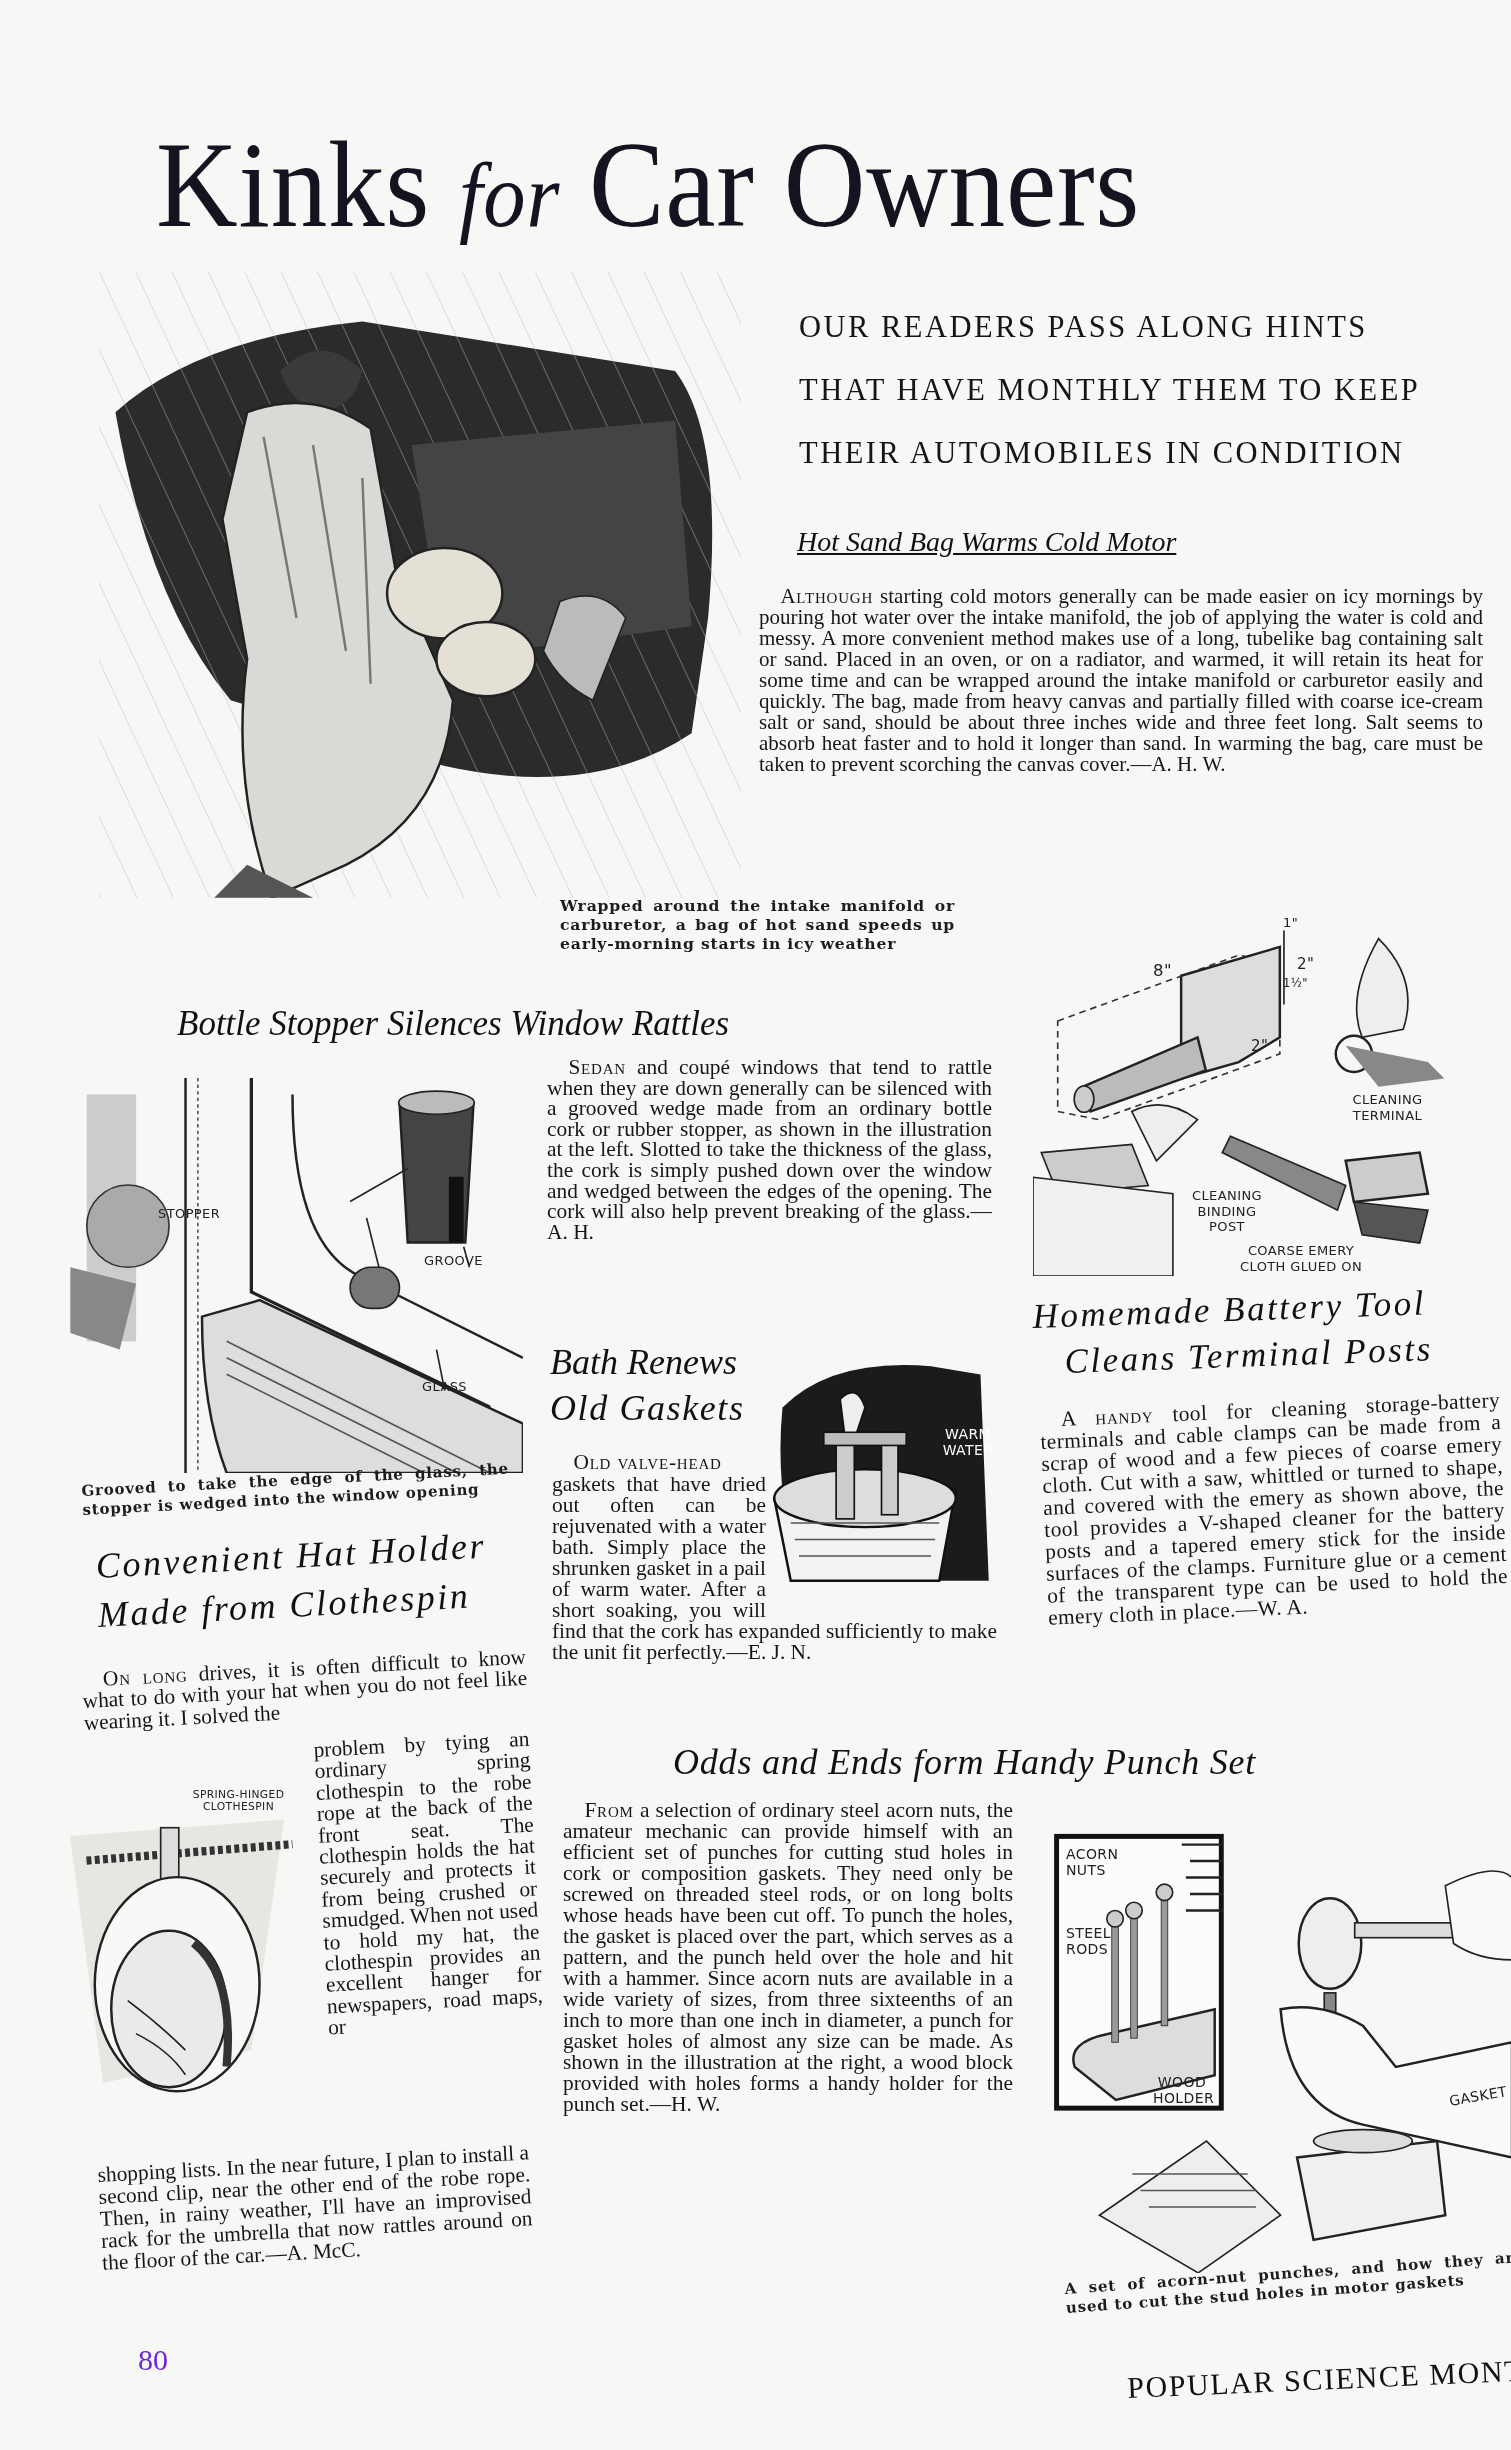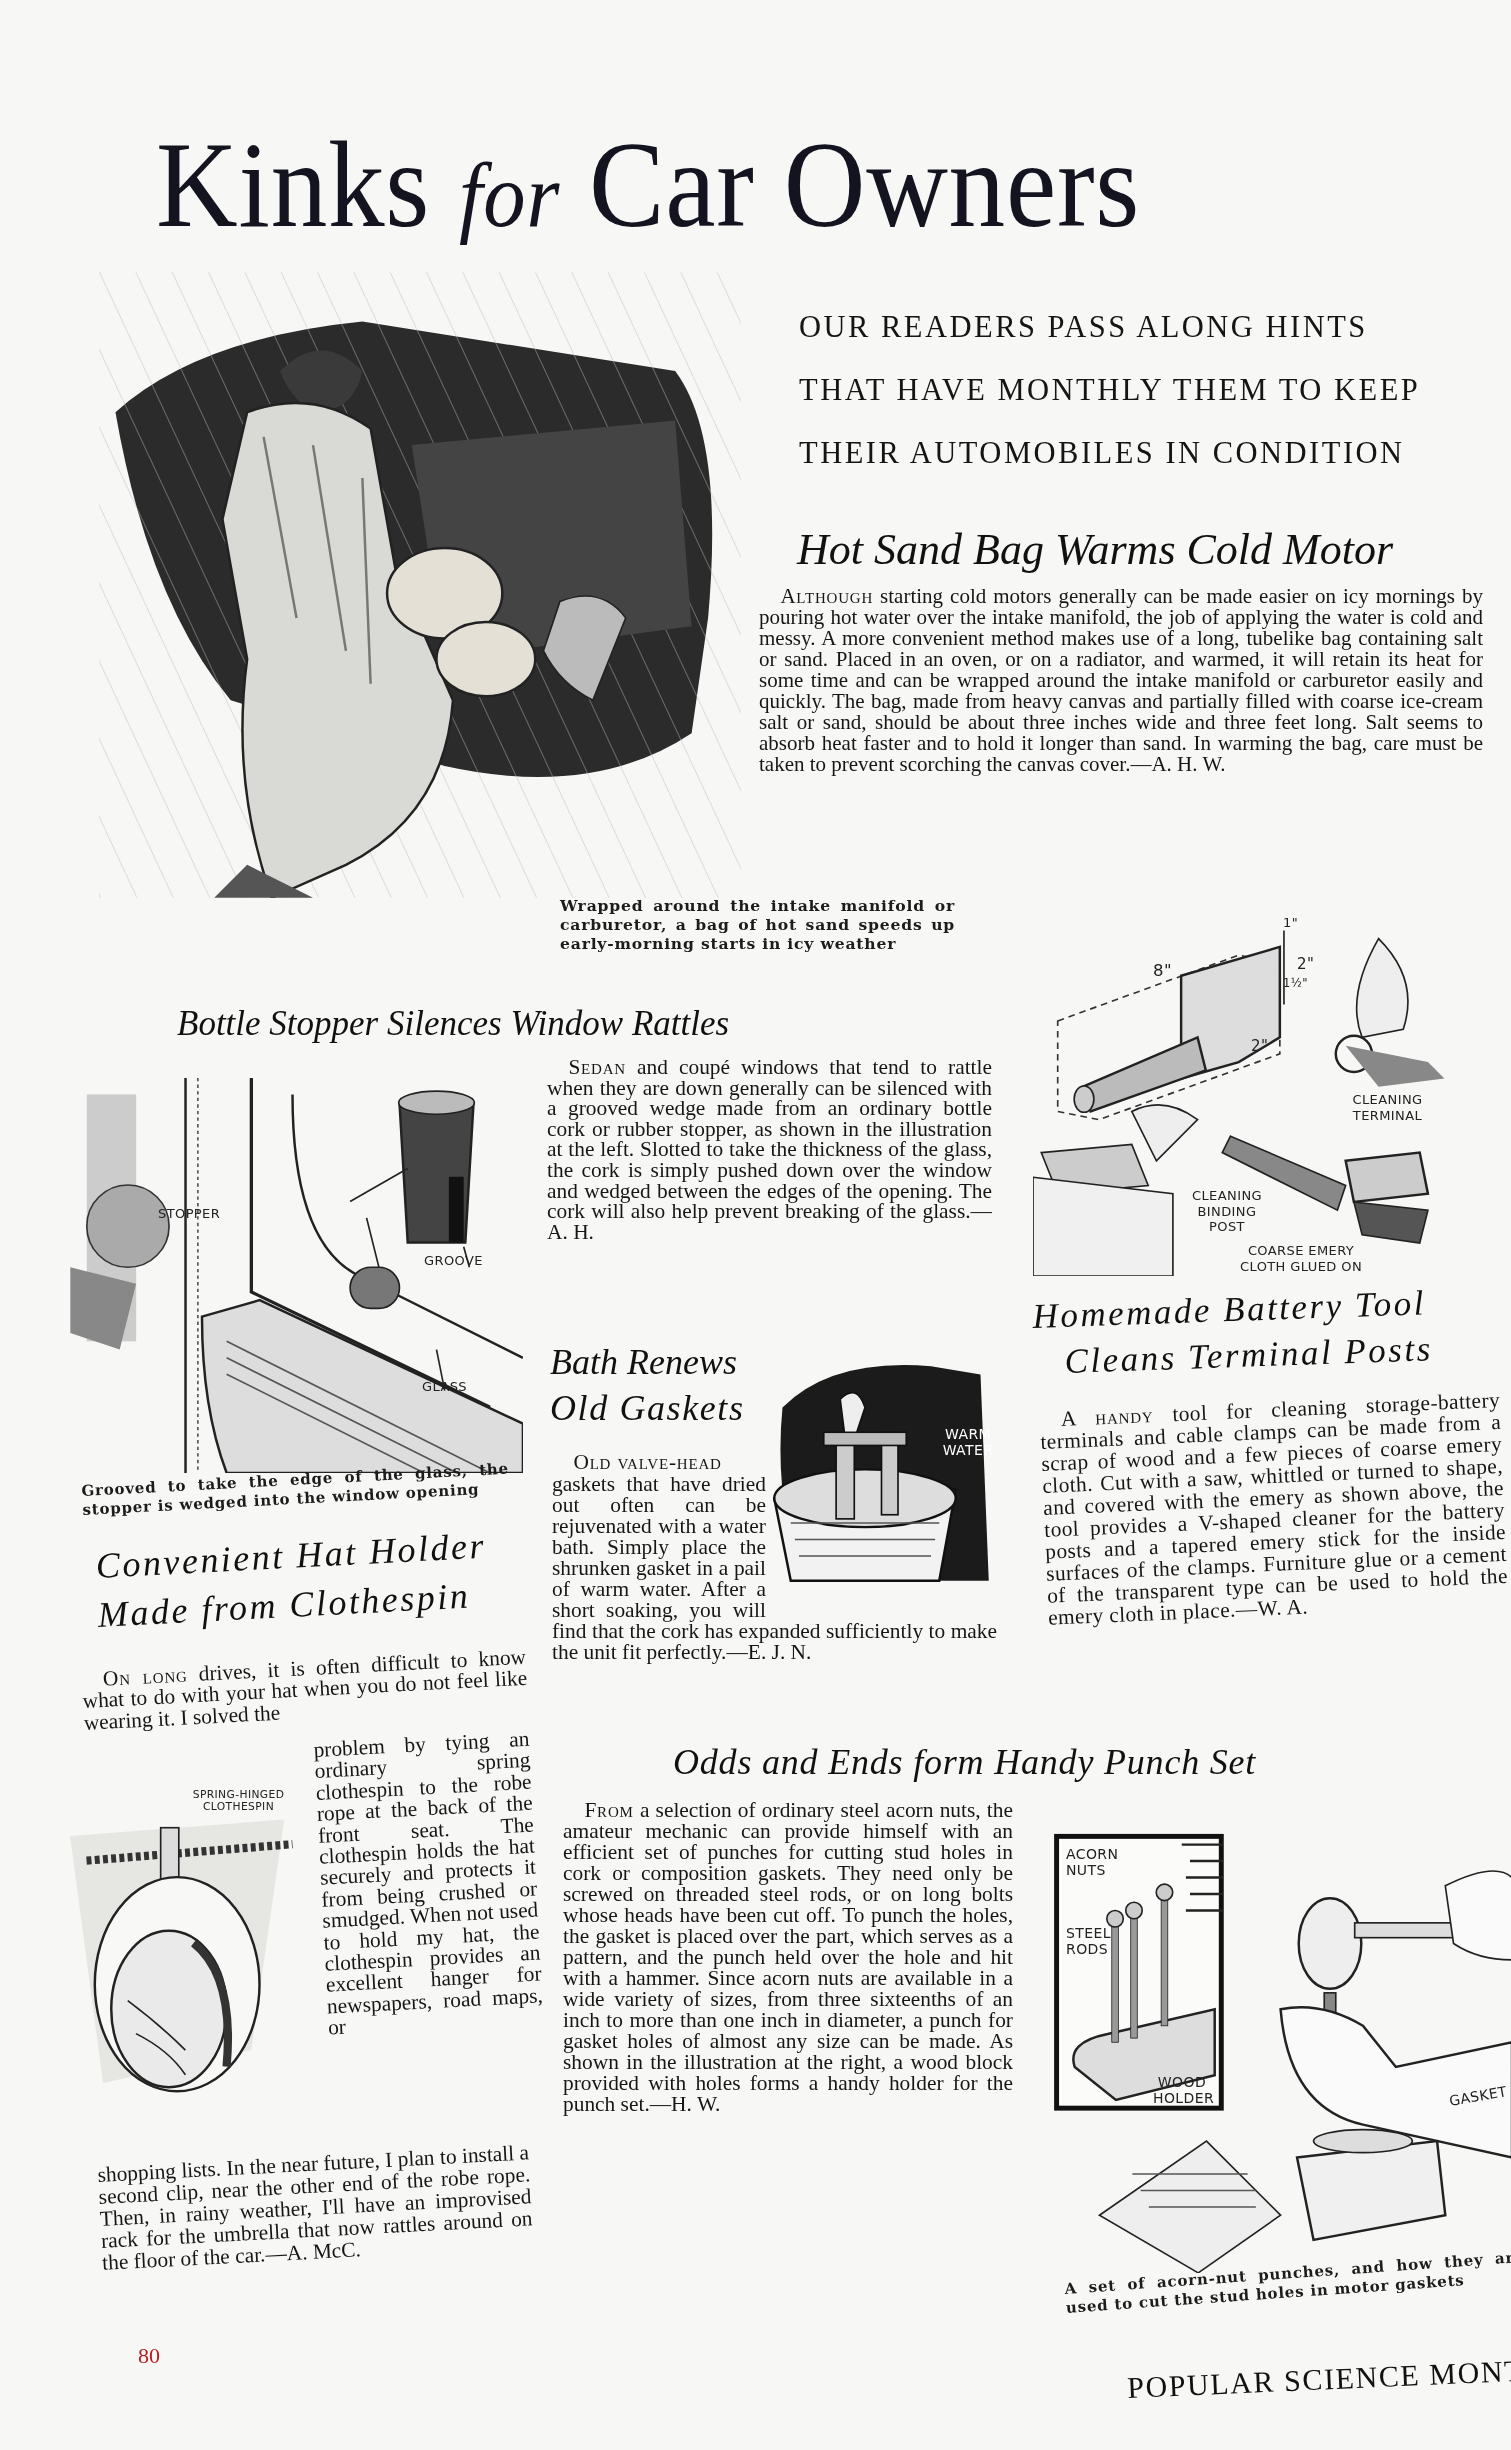"Hot Sand Bag Warms Cold" div.abs { font-size: 44px -> 28px; text-decoration: none -> underline }
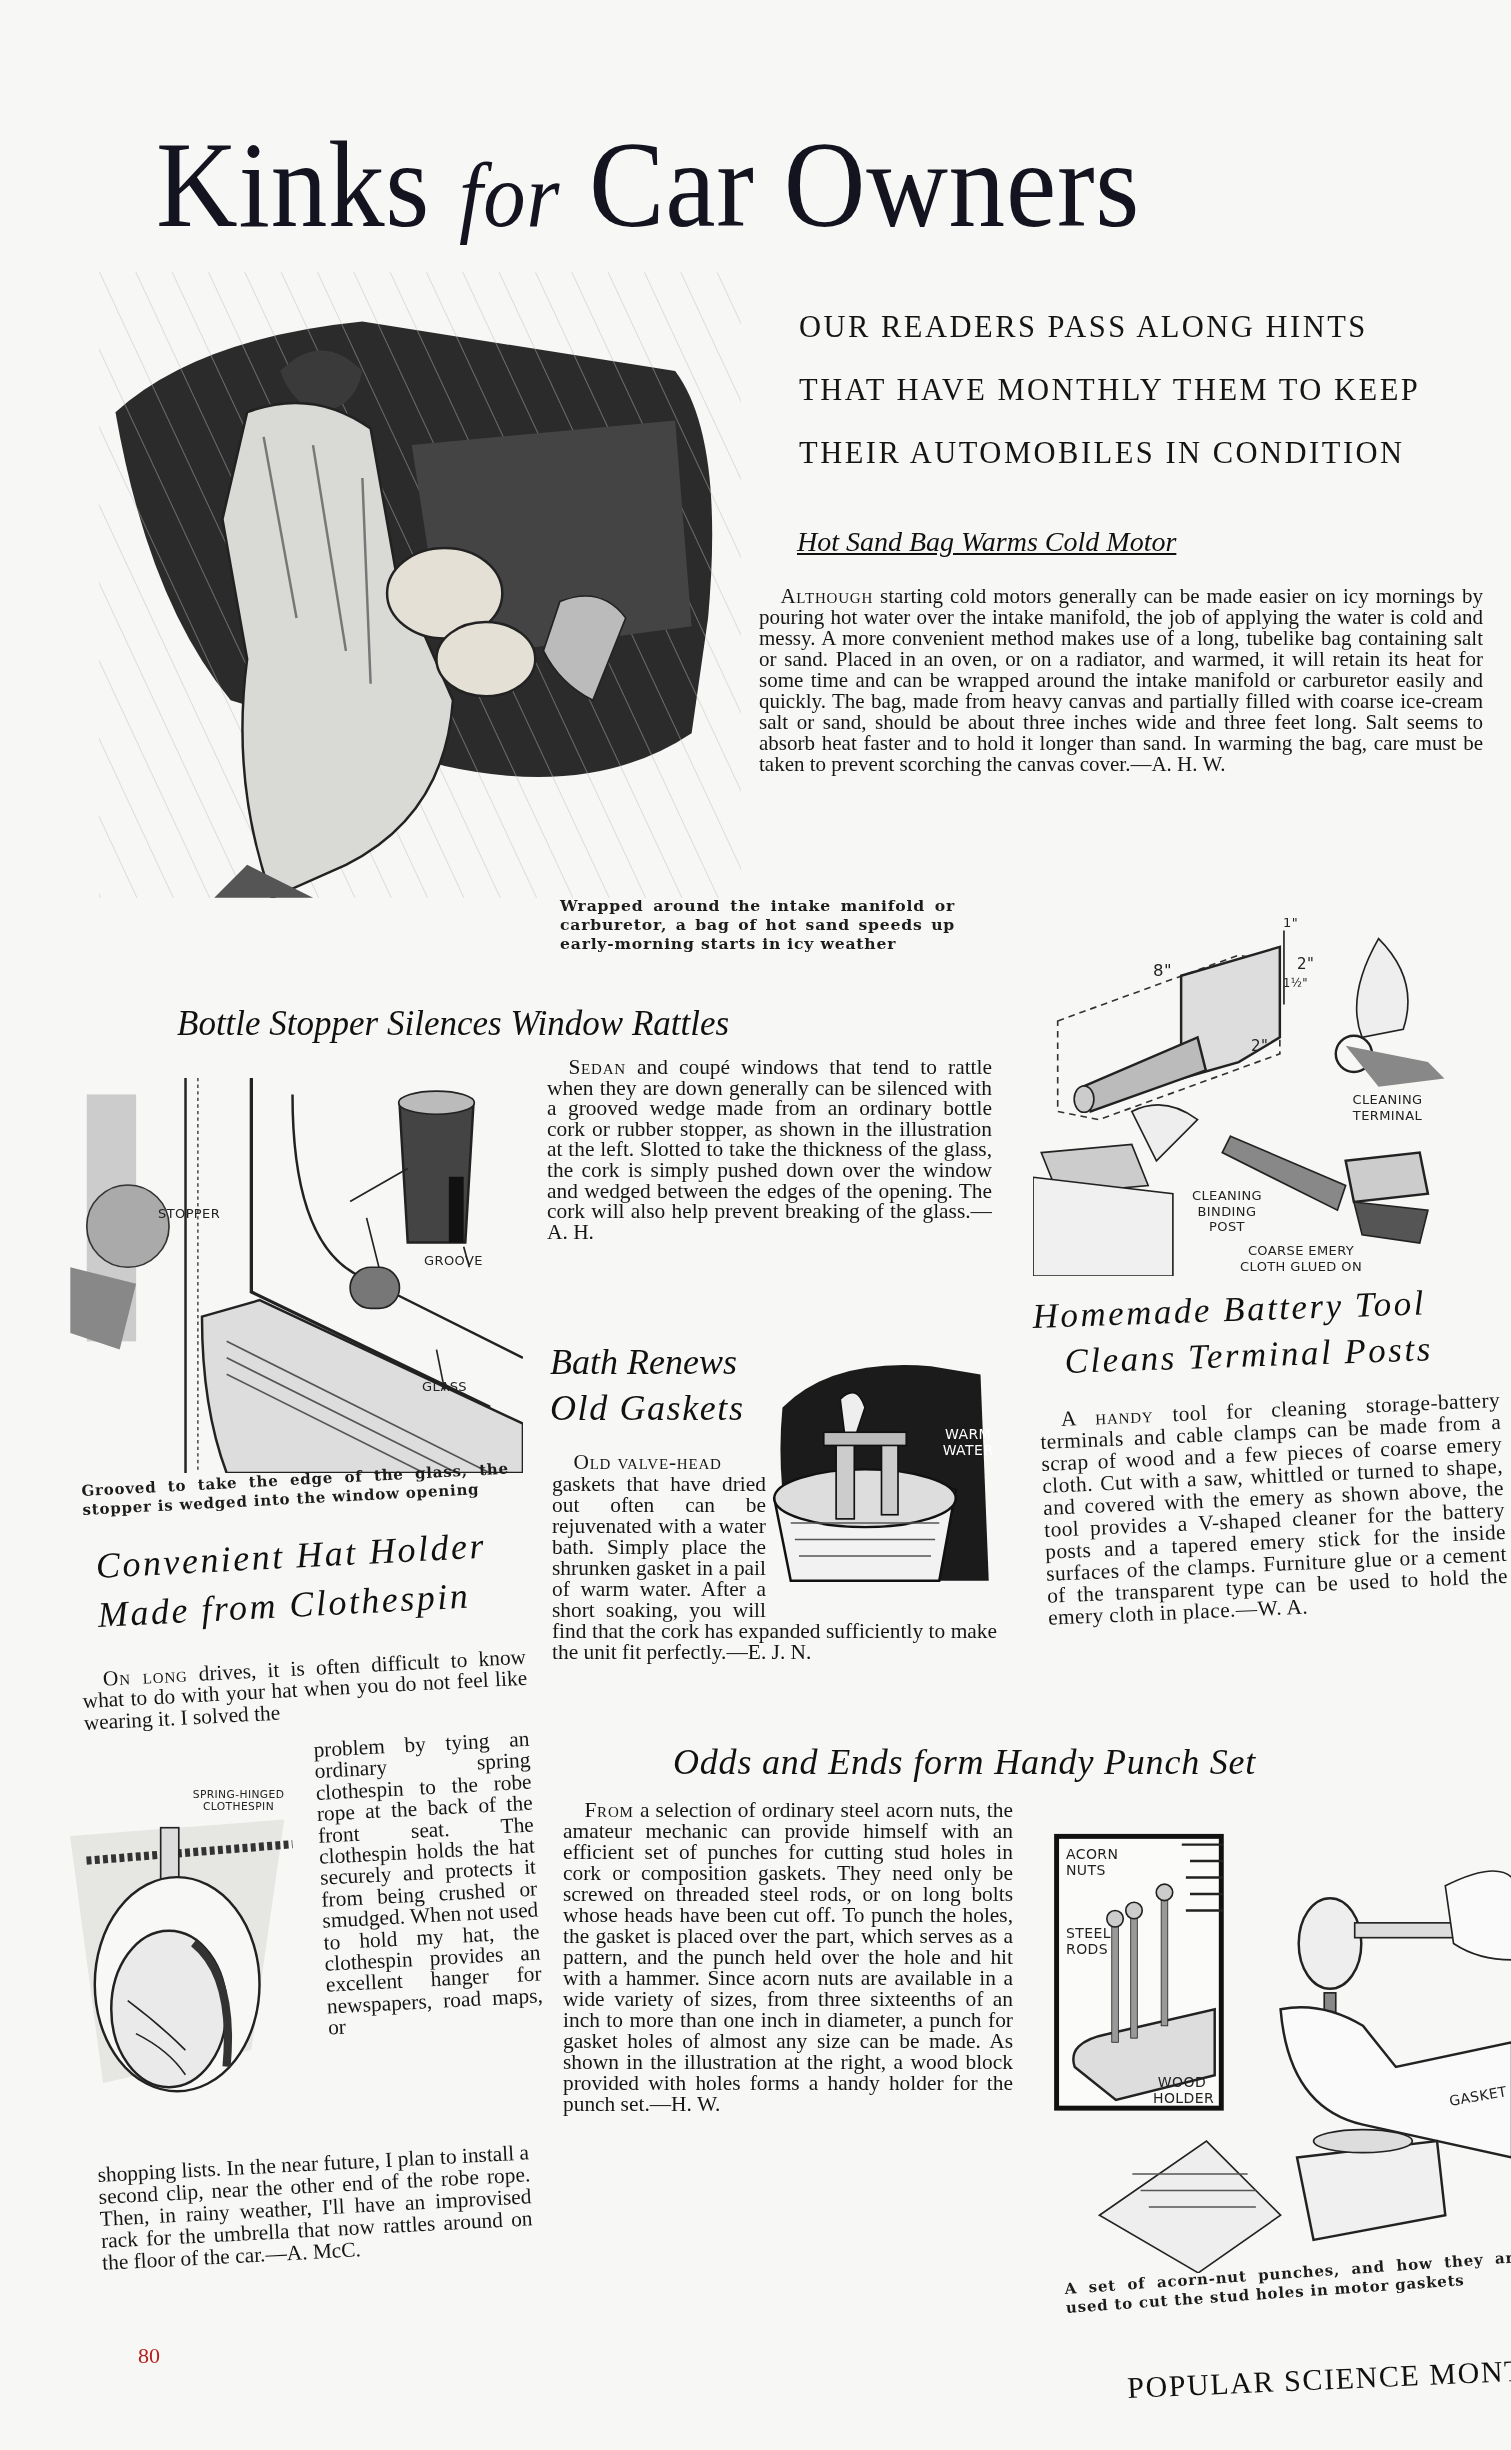"80" .folio { color: #b91c1c -> #6d28d9; font-size: 22px -> 30px }
